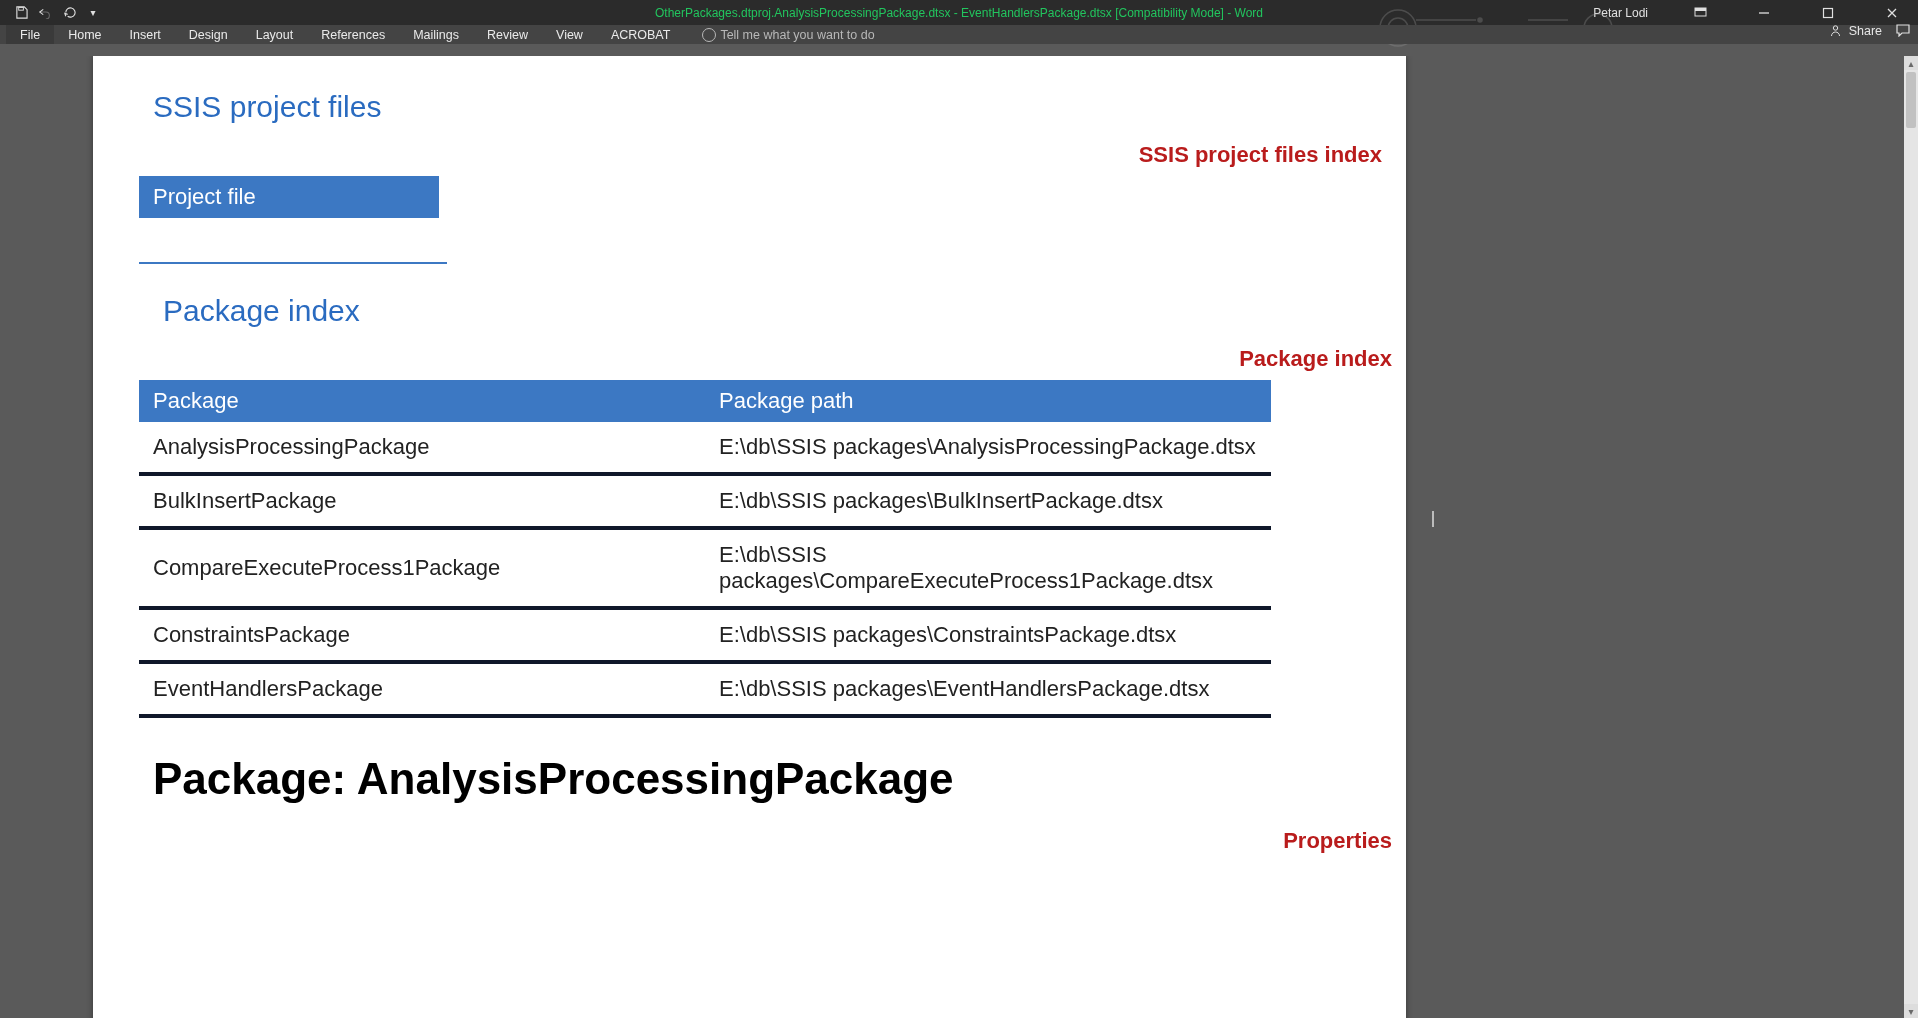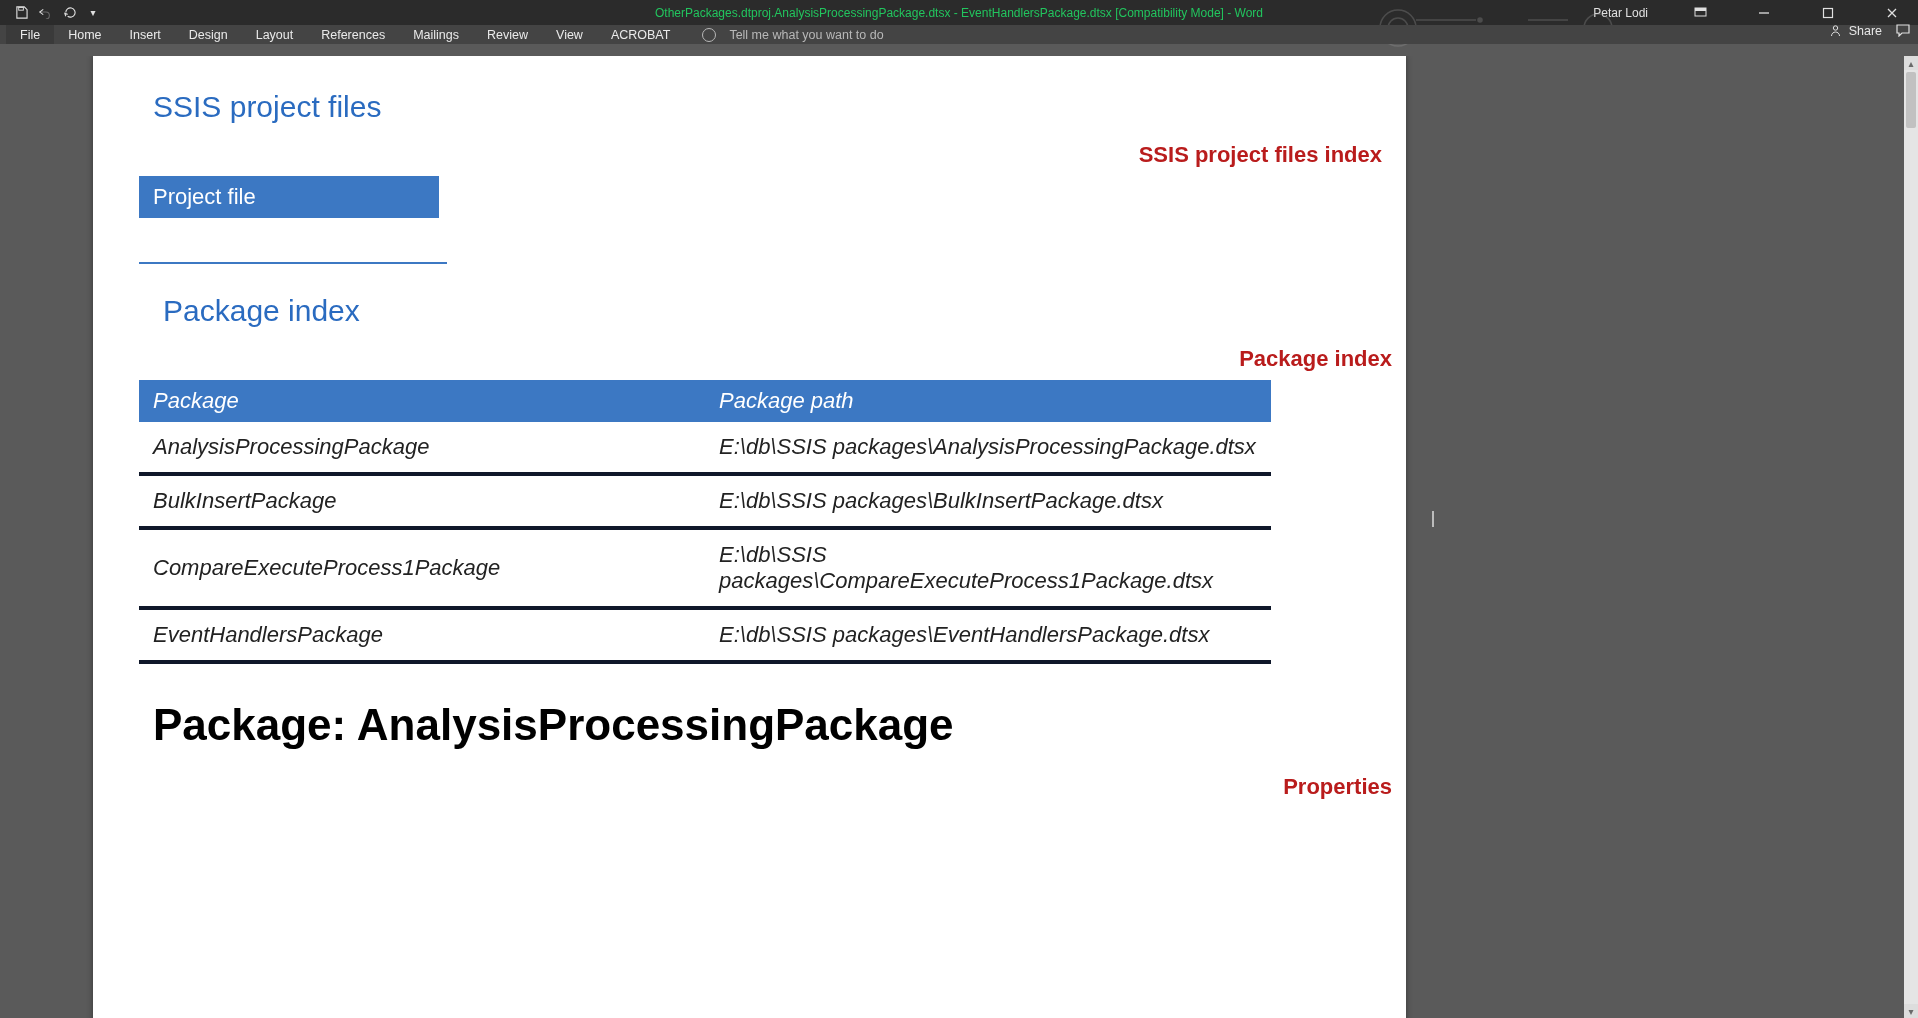"Tell me what you want" .tellme { gap: 13px -> 4px }
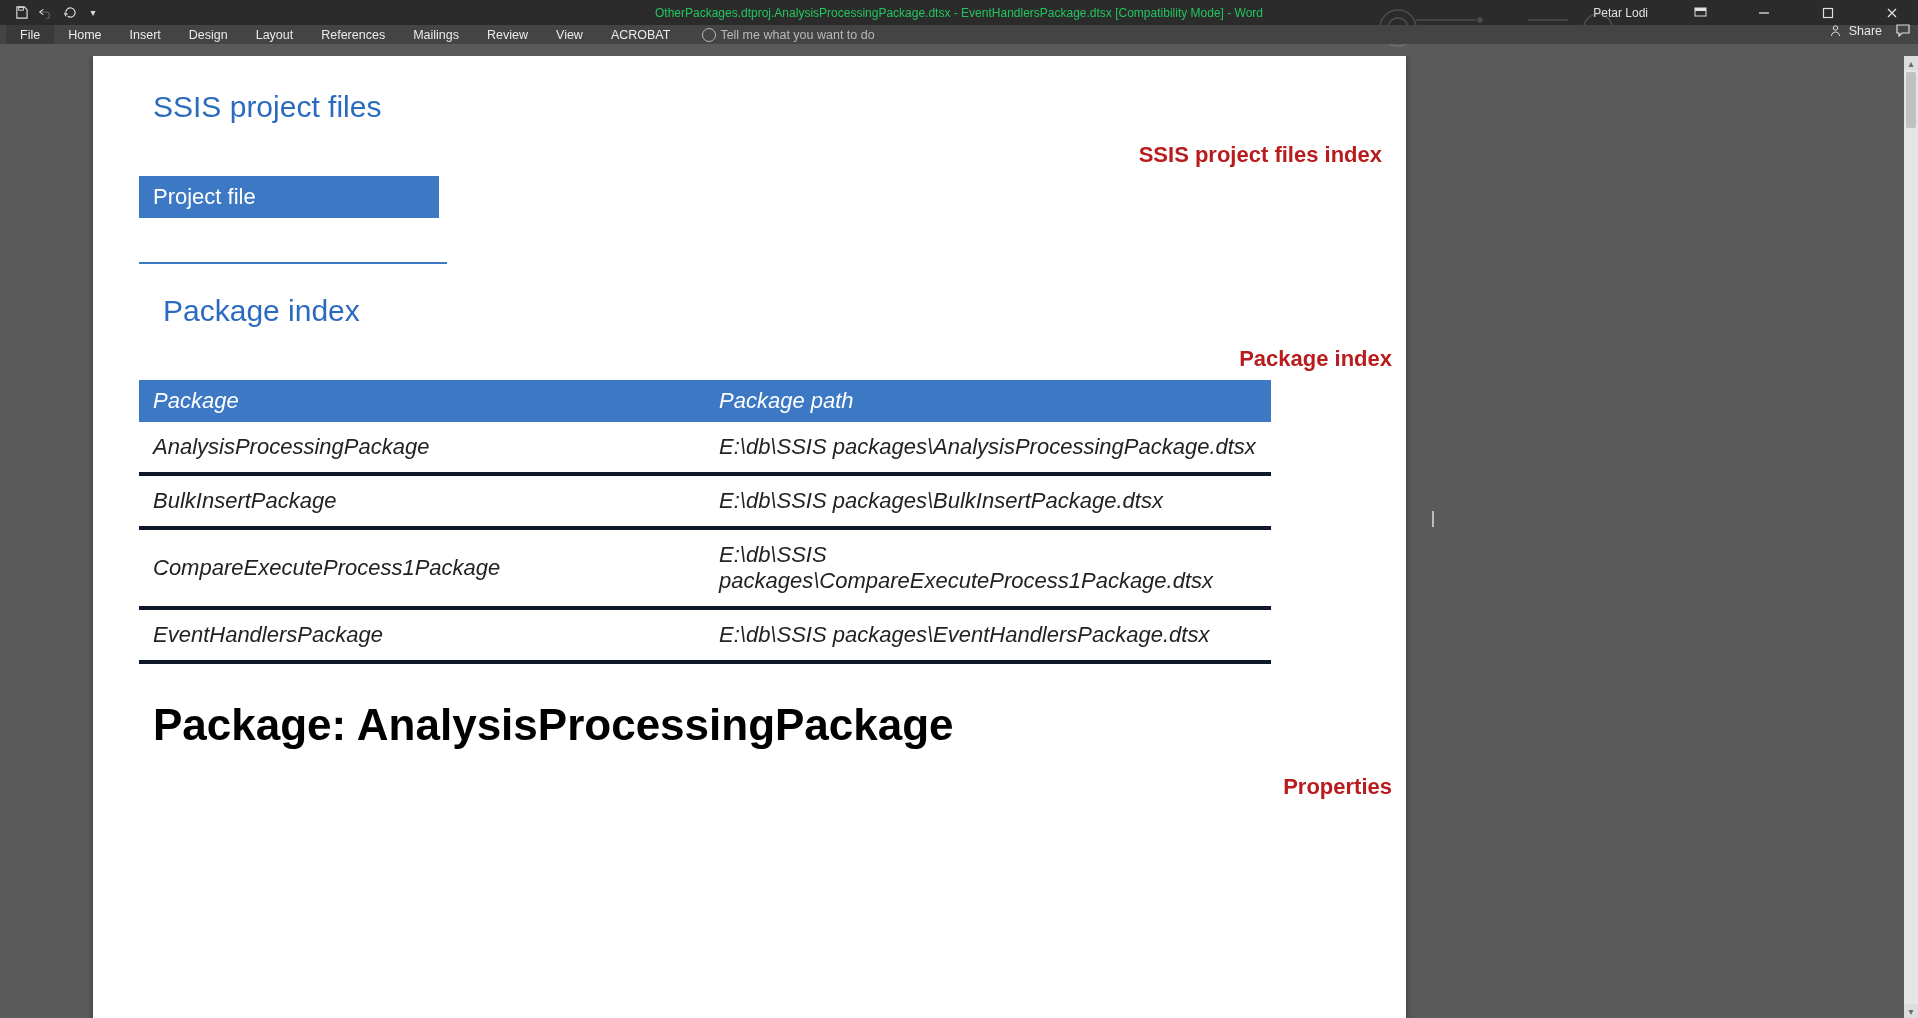"Package" table.pkg-table { font-style: italic -> none }
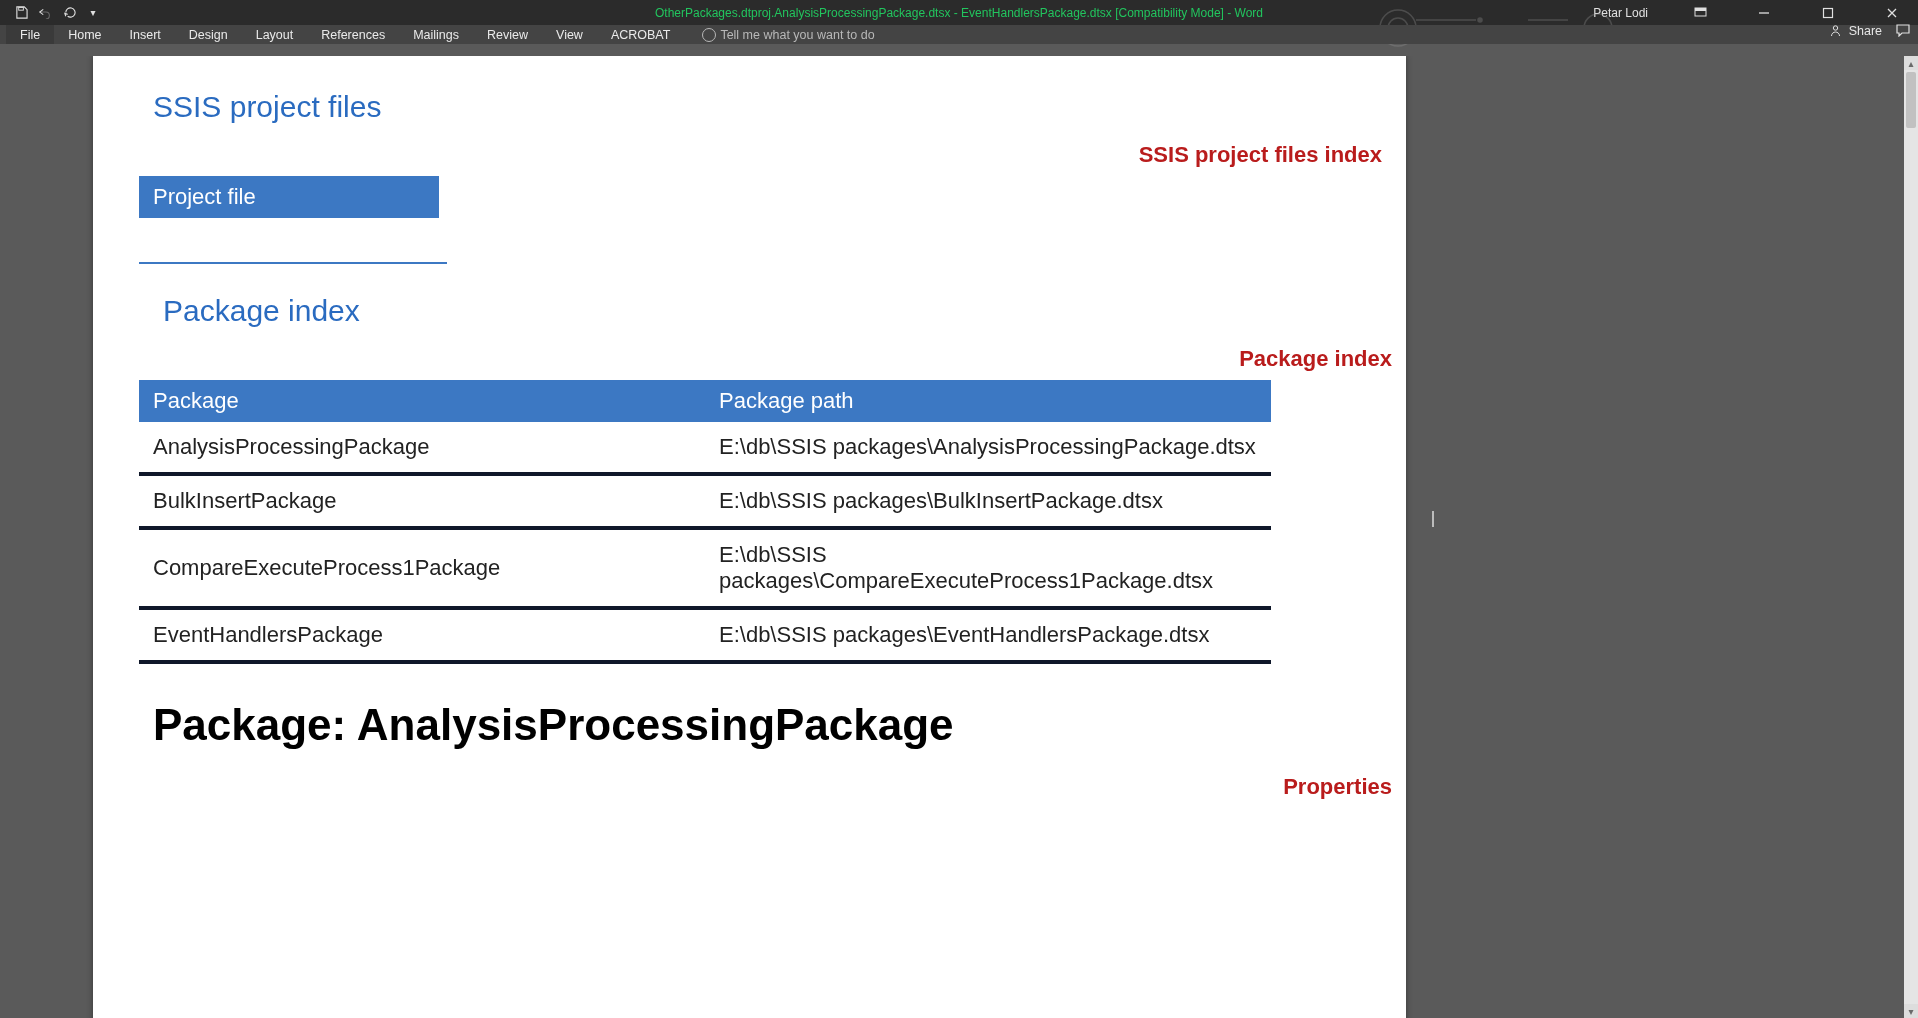"ConstraintsPackage" tr { html: none -> <tr> <td>ConstraintsPackage</td> <td>E:\db\SSIS packages\ConstraintsPackage.dtsx</td> </tr> }
